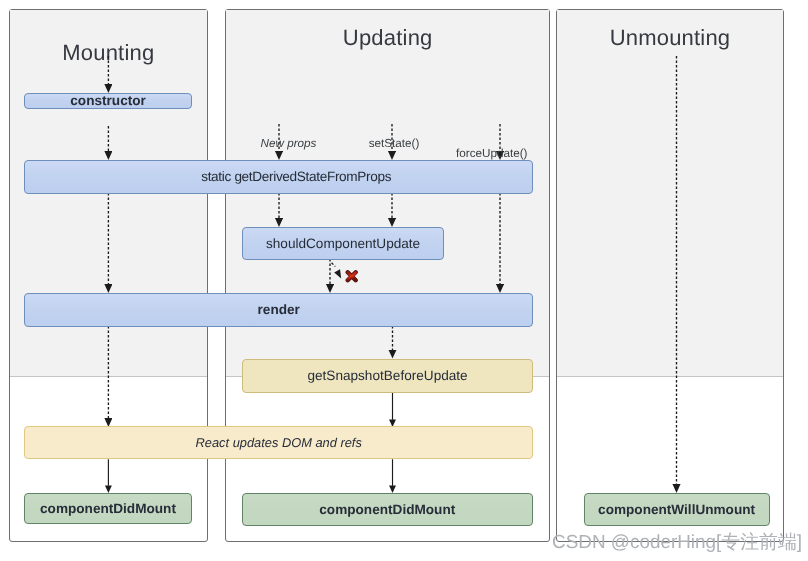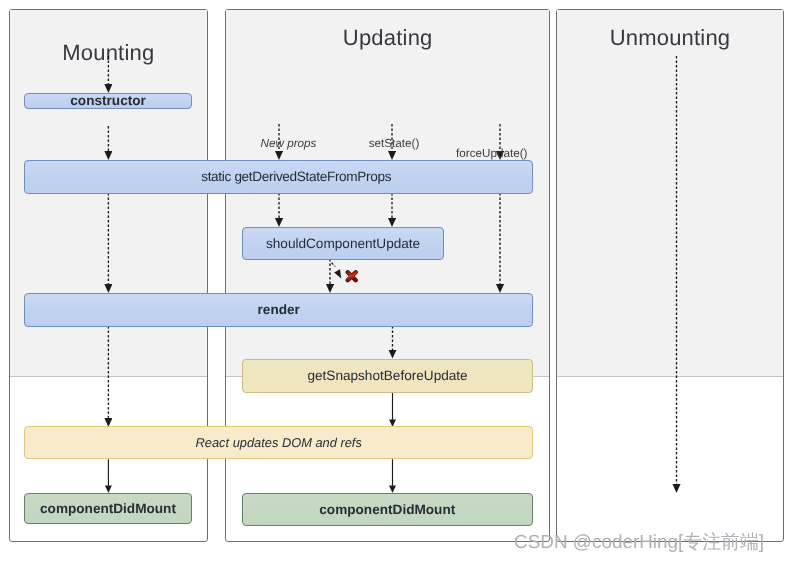"componentWillUnmount" div.node { html: none -> <div>componentWillUnmount</div> }
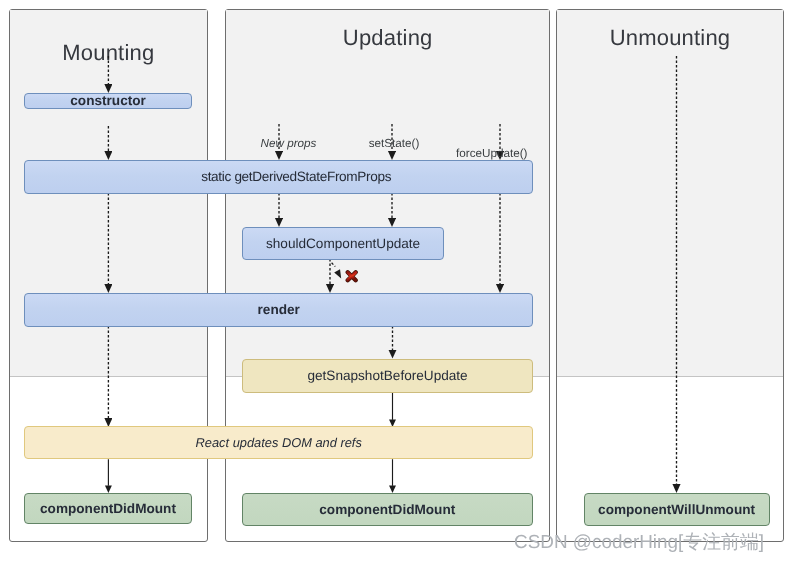"CSDN @coderHing[专注前端]" div.wm { left: 514px -> 552px }
